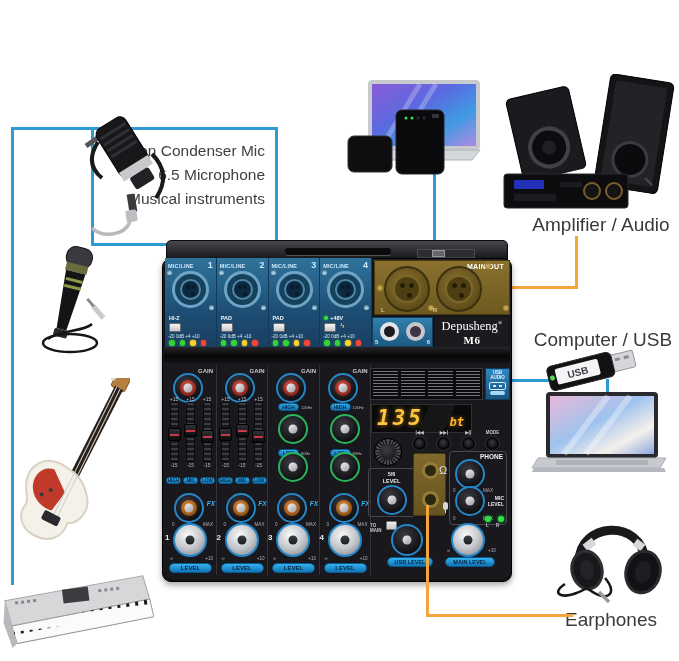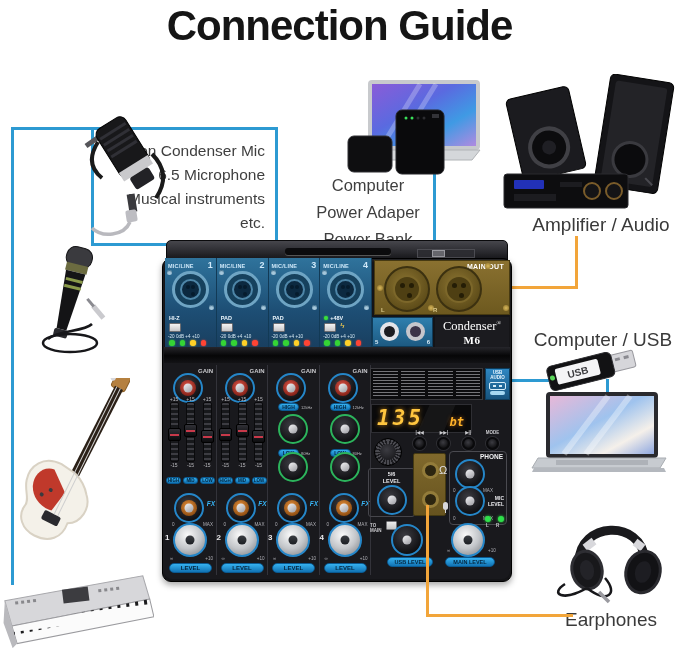"Connection Guide" div.title { html: <div>Connection Guide</div> -> none }
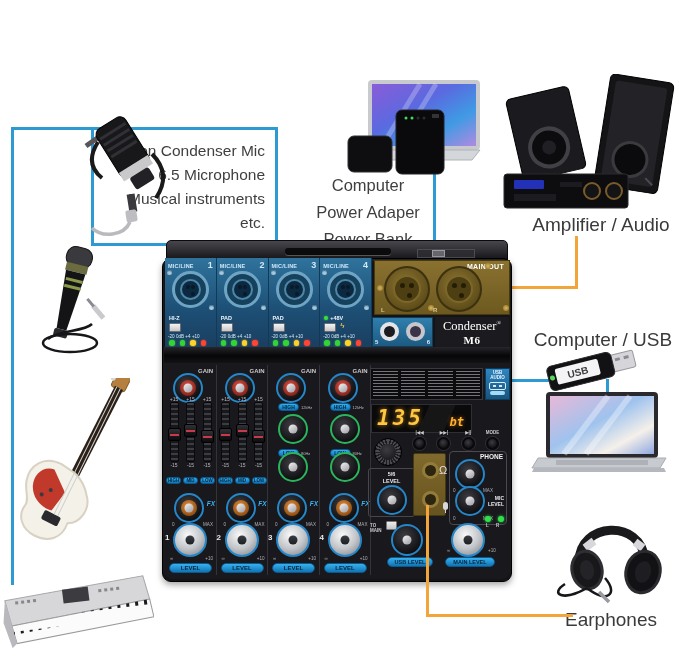"Computer" div.powlab { html: <div> <div>Computer</div> <div>Power Adaper</div> <div>Power Bank</div> </div> -> none }
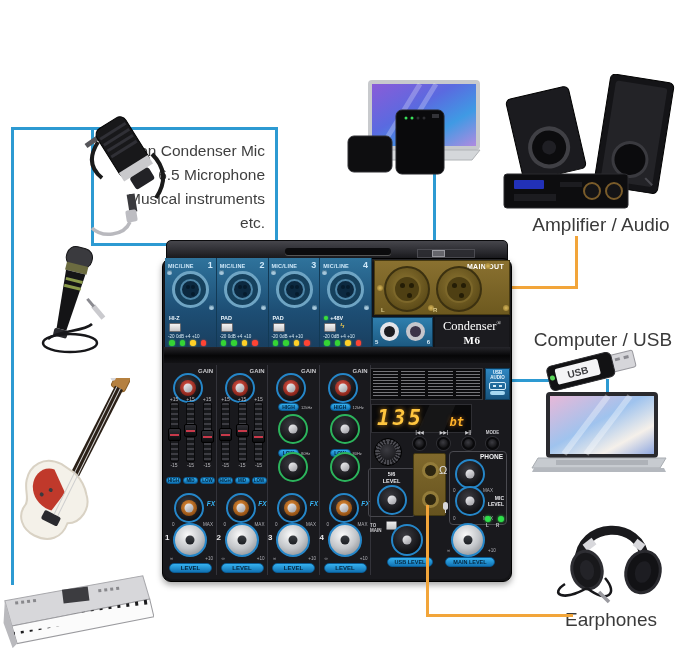"etc." div { html: <div>etc.</div> -> none }
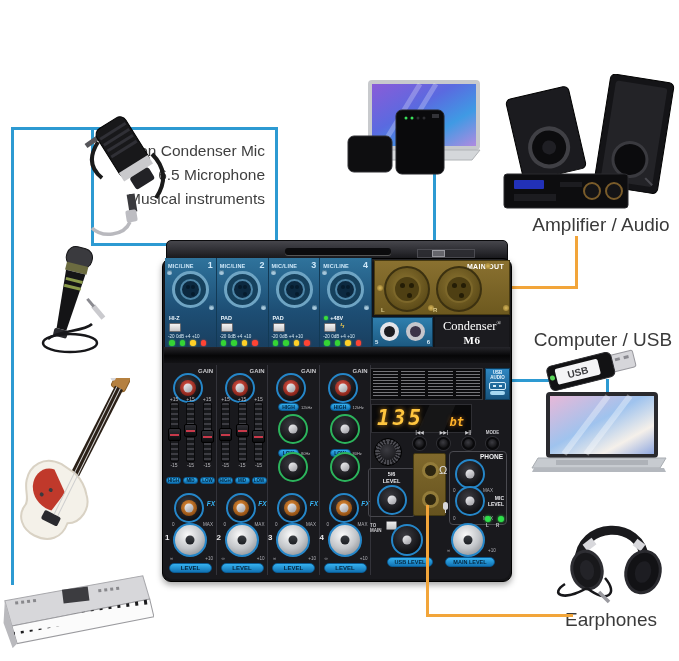"Condenser" span { text: Condenser -> Depusheng }
